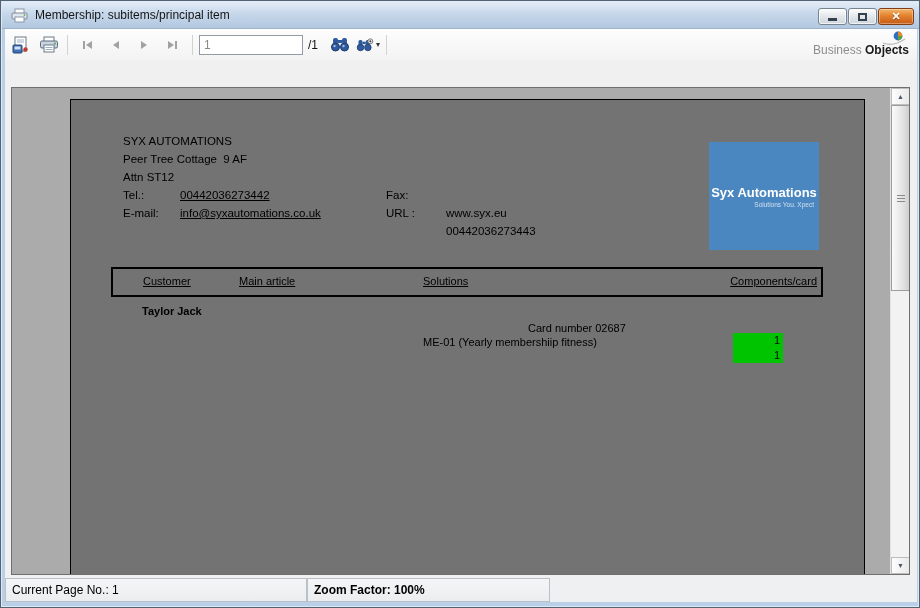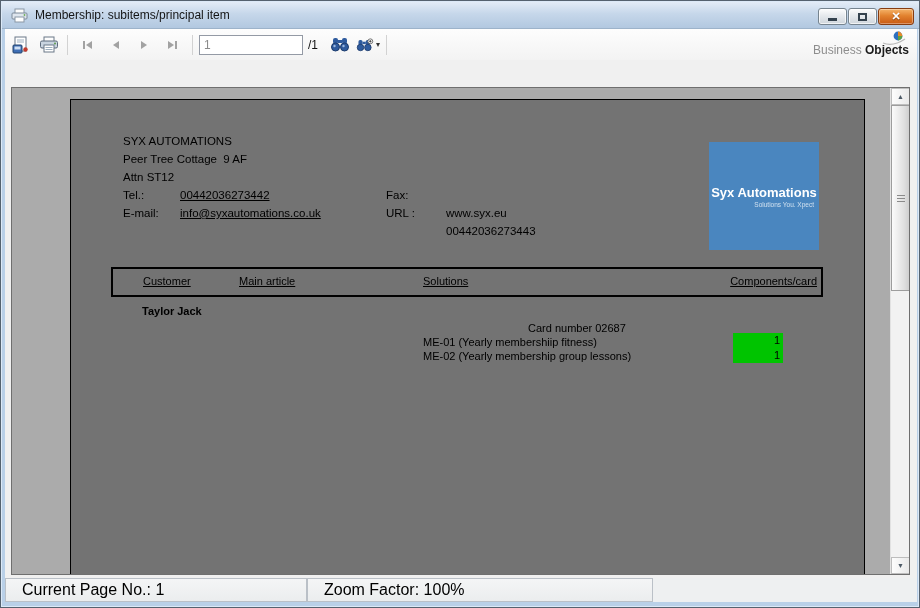"ME-02 (Yearly membership group lessons)" div.rpt { html: <div>ME-02 (Yearly membership group lessons)</div> -> none }
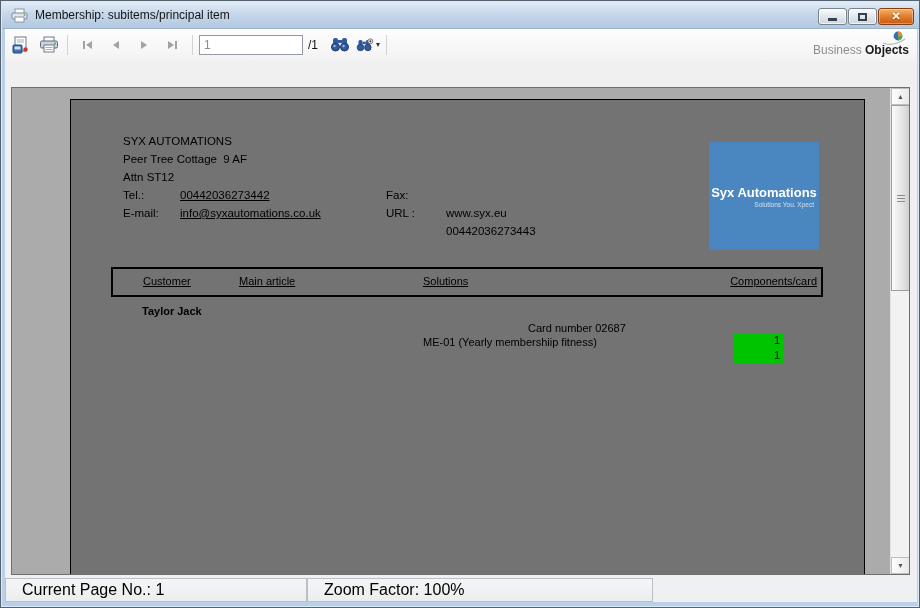"Current Page No.: 1" .status-panel { font-size: 16px -> 12px; padding-left: 16px -> 6px }
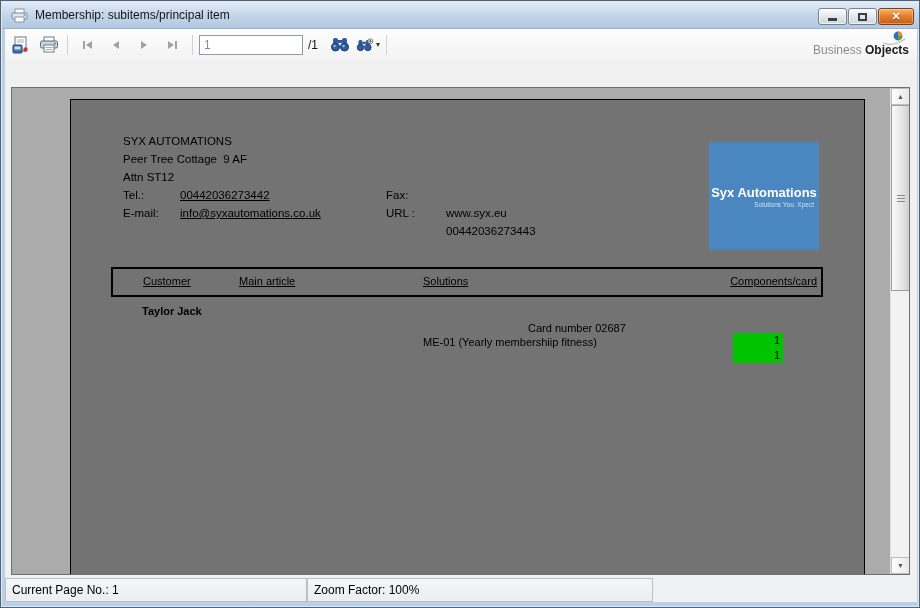"Zoom Factor: 100%" .sp3 { font-weight: none -> bold; width: 346px -> 243px }
